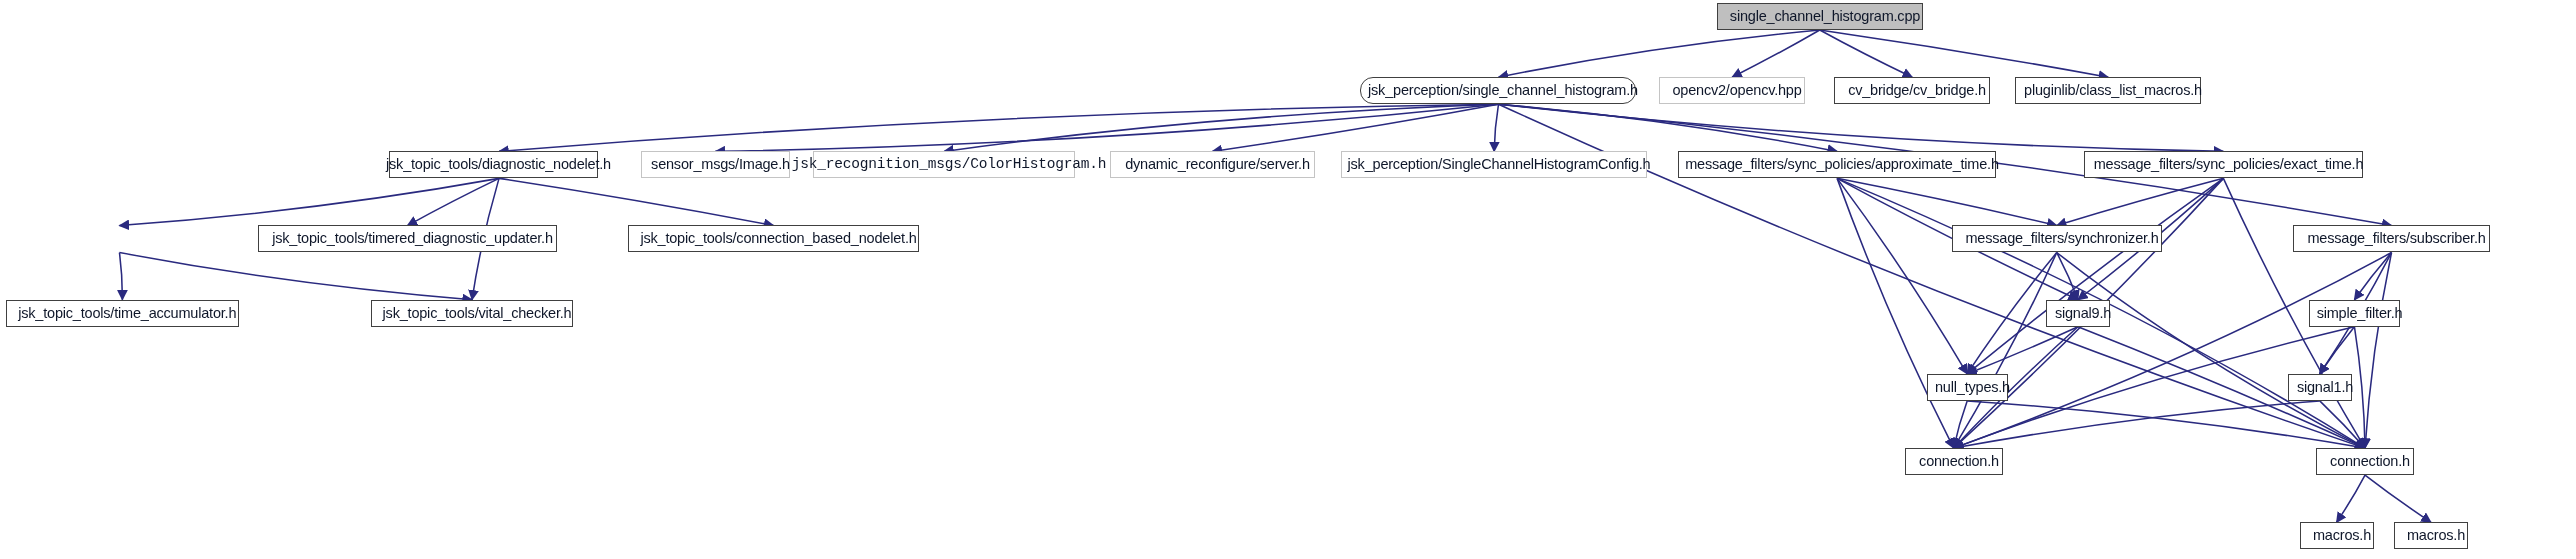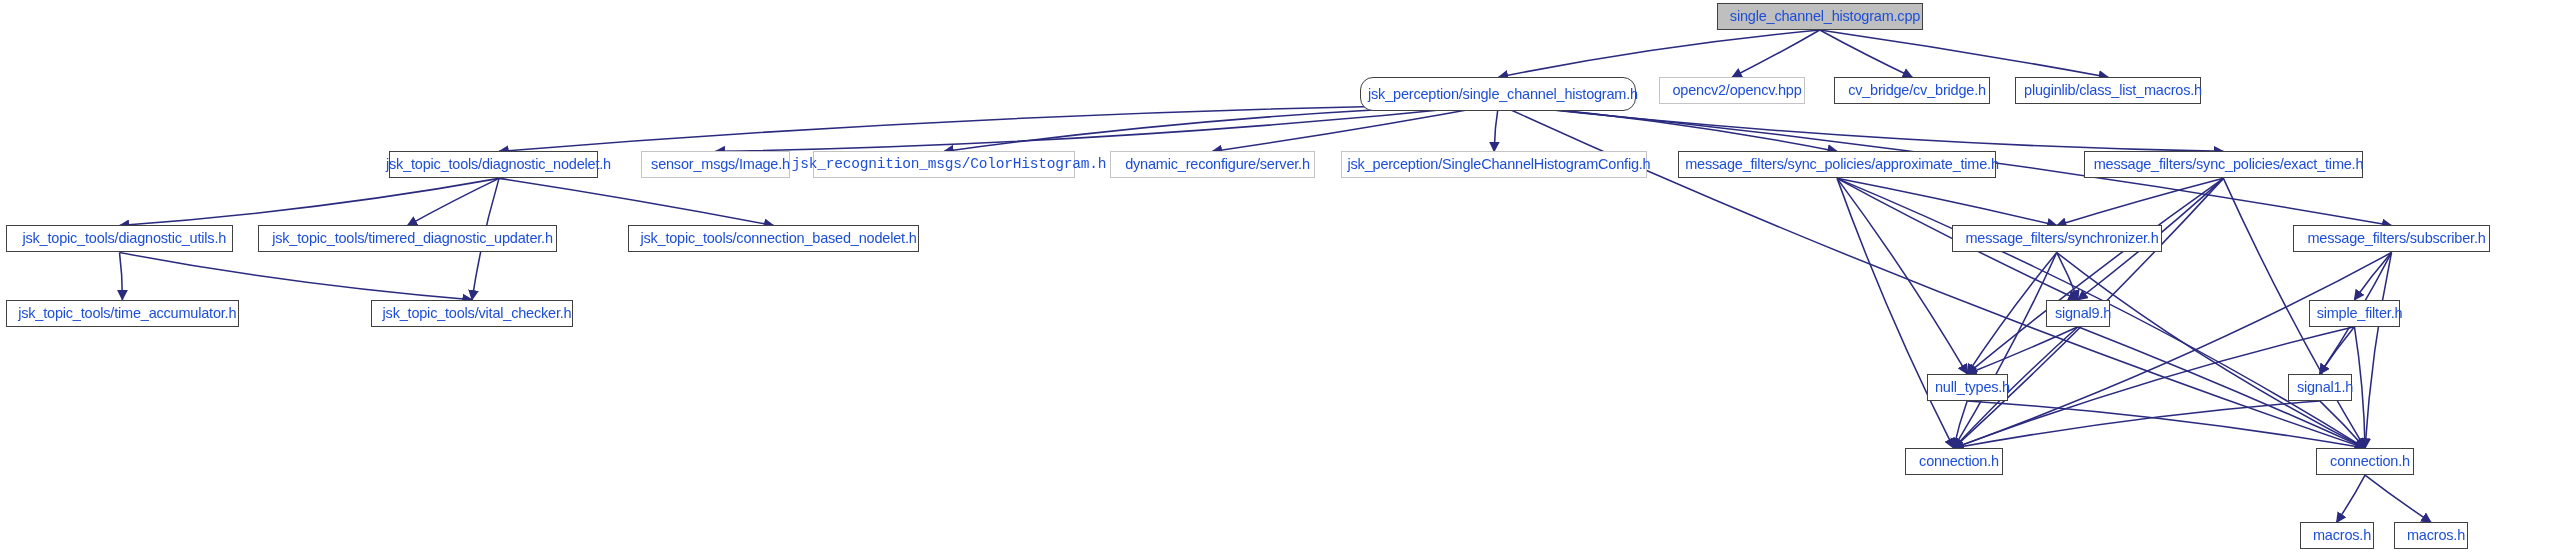"single_channel_histogram.cpp" .node { color: #1d4ed8 -> #0f172a }
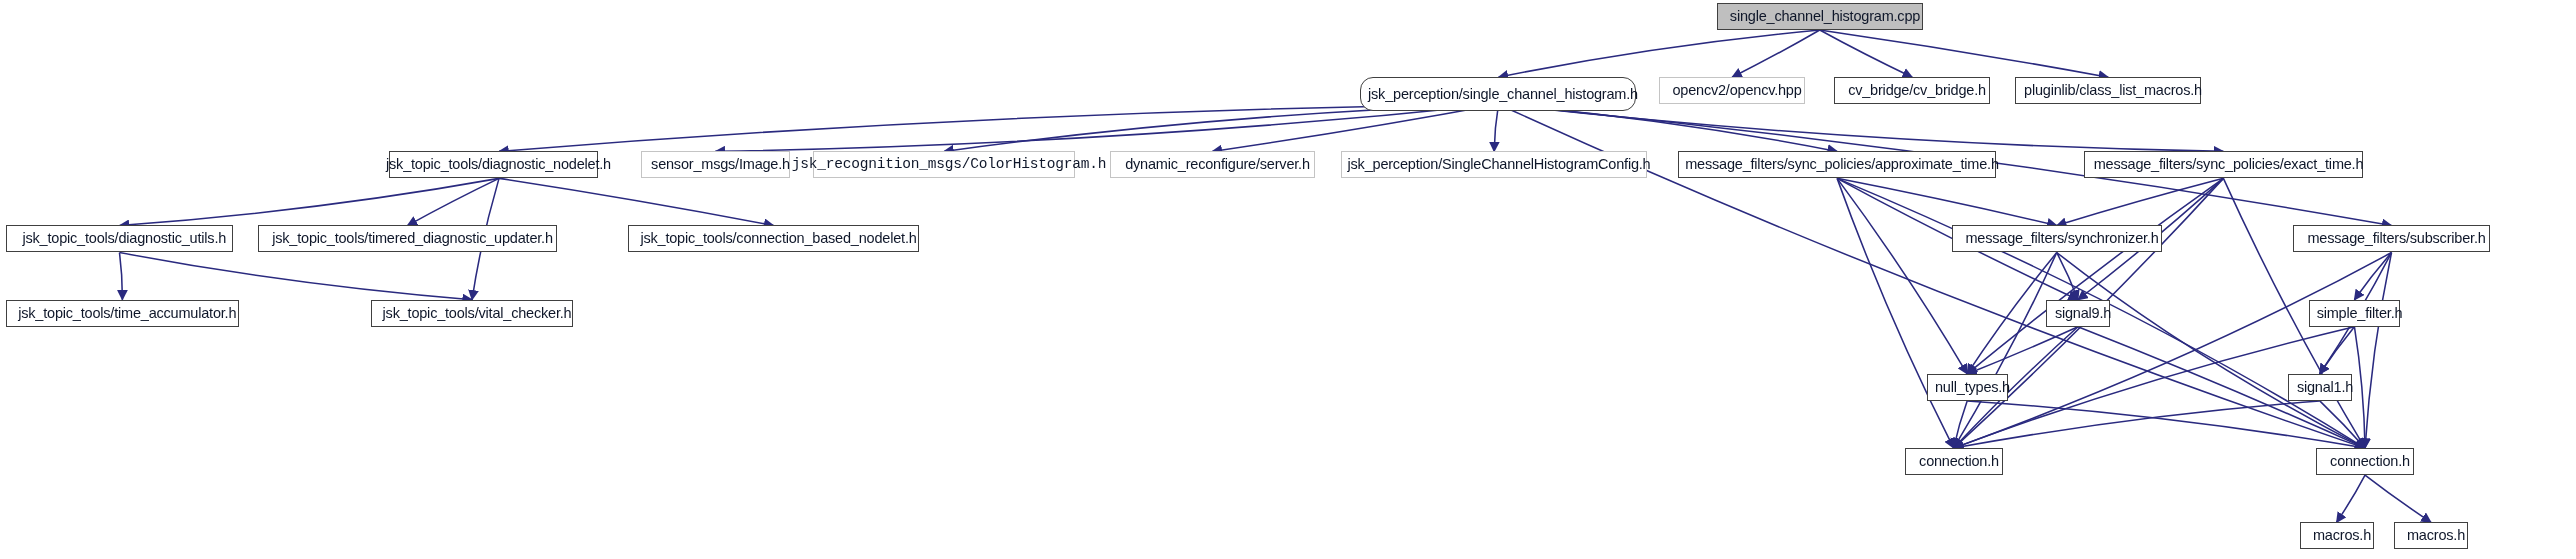"jsk_perception/single_channel_histogram." div.node { height: 34px -> 27px }
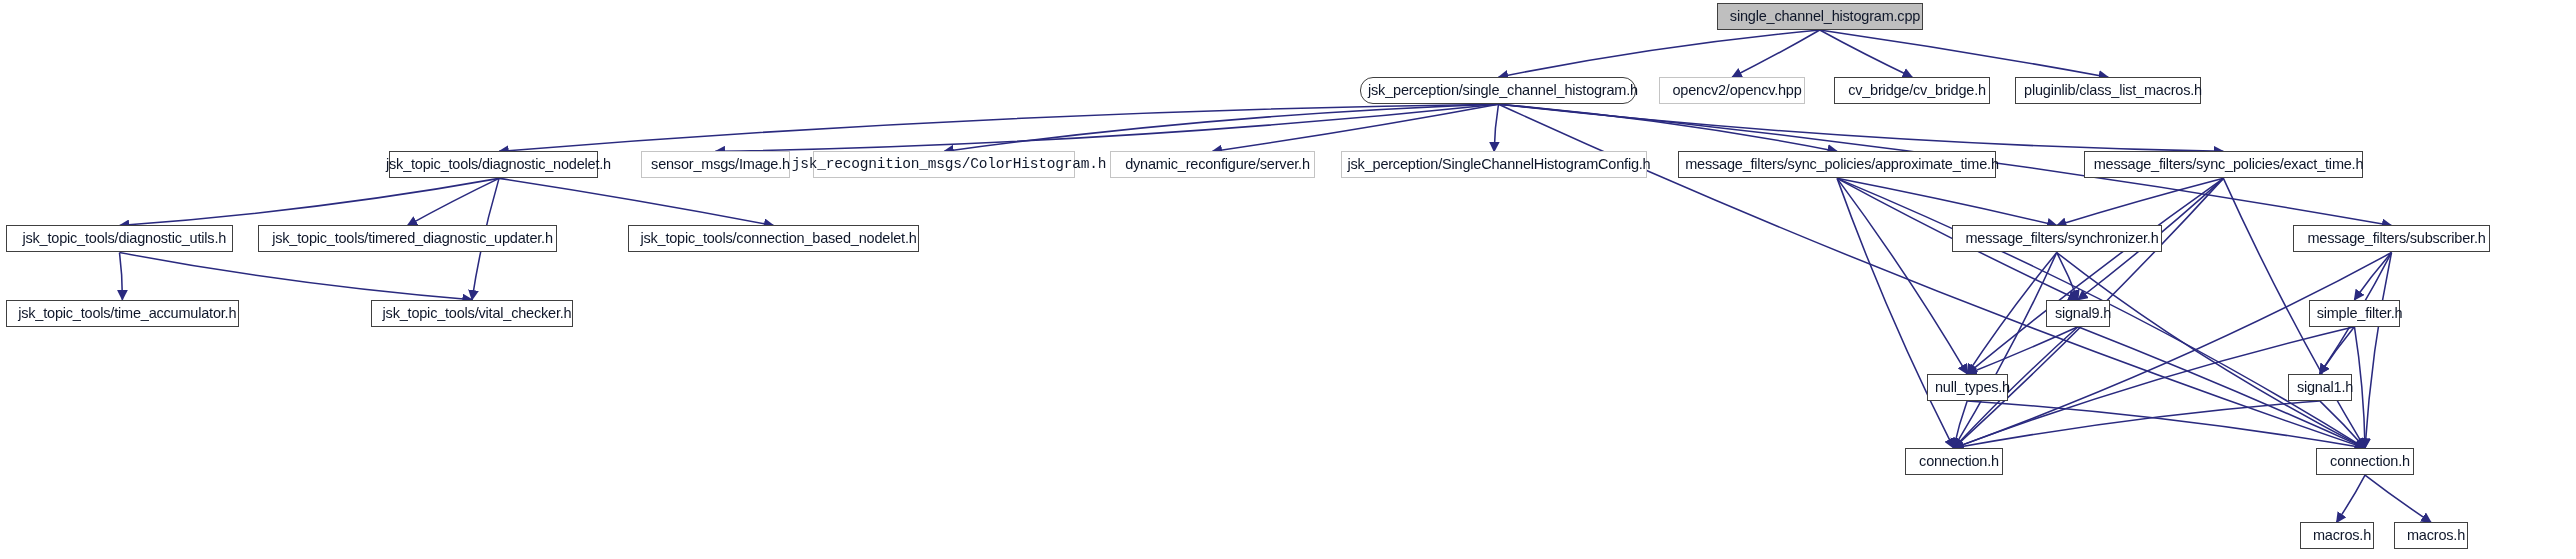"jsk_topic_tools/diagnostic_utils.h" div.node { html: <div>jsk_topic_tools/diagnostic_utils.h</div> -> none }
